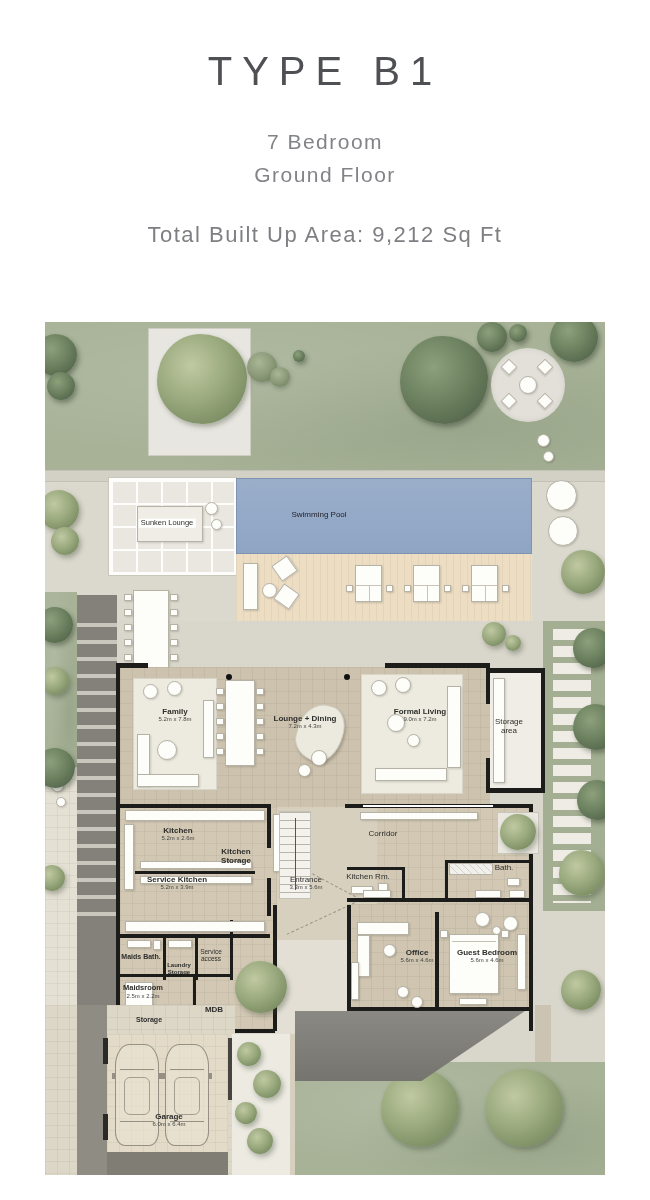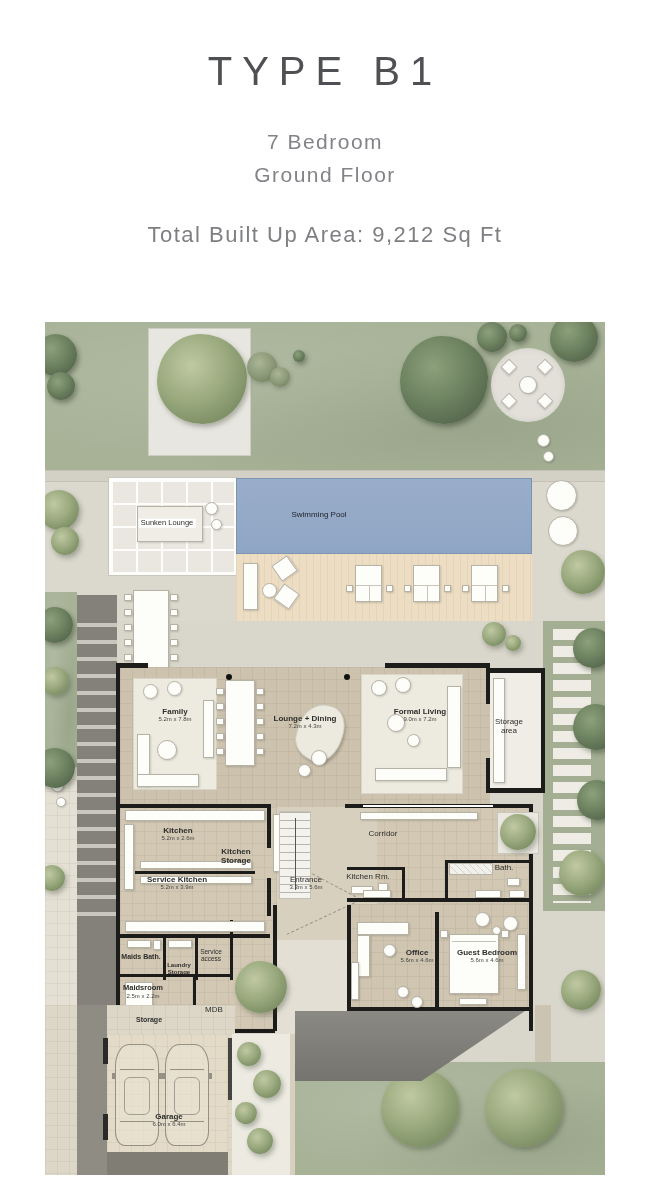"MDB" span.nm { font-weight: 400 -> 700 }
